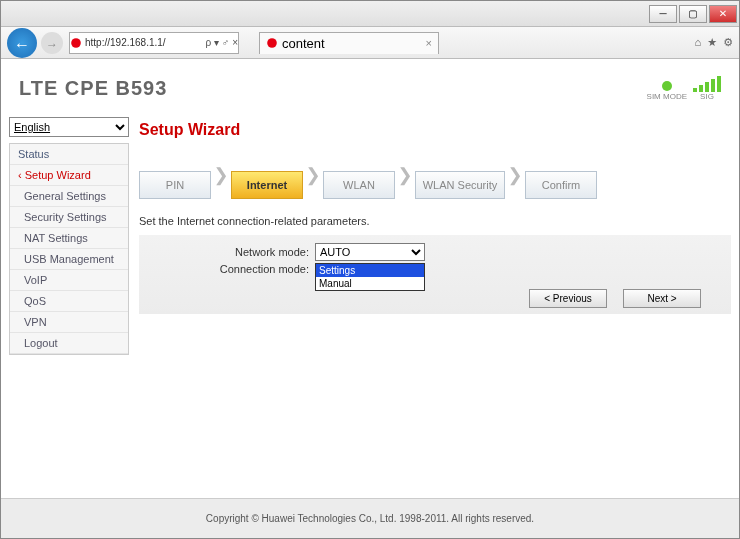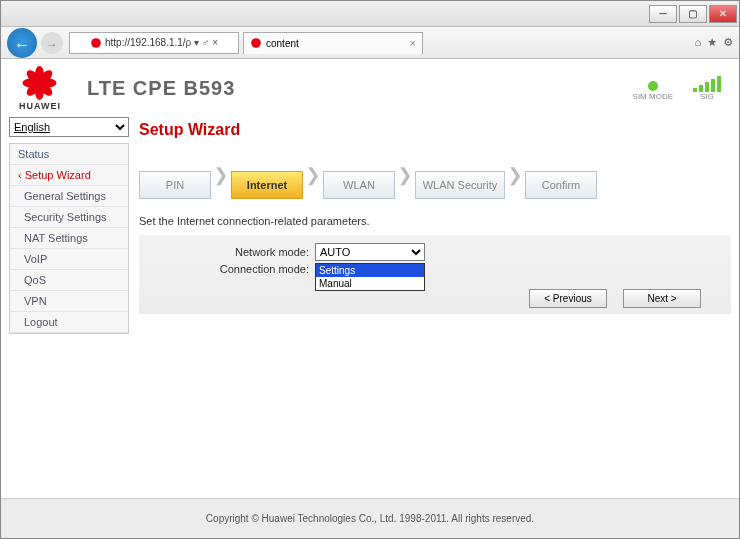"http://192.168.1.1/" .url-box { margin-right: 4px -> 20px; padding: 0 20px -> 0 0 }
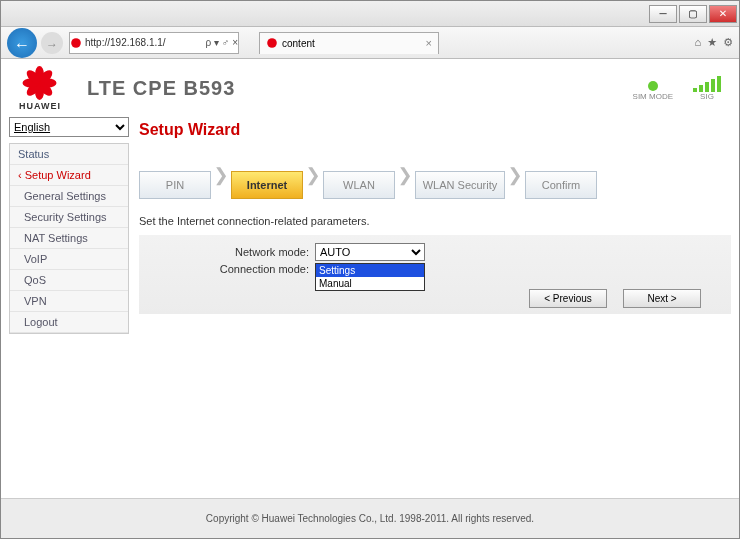"content" .tab-title { font-size: 10px -> 13px }
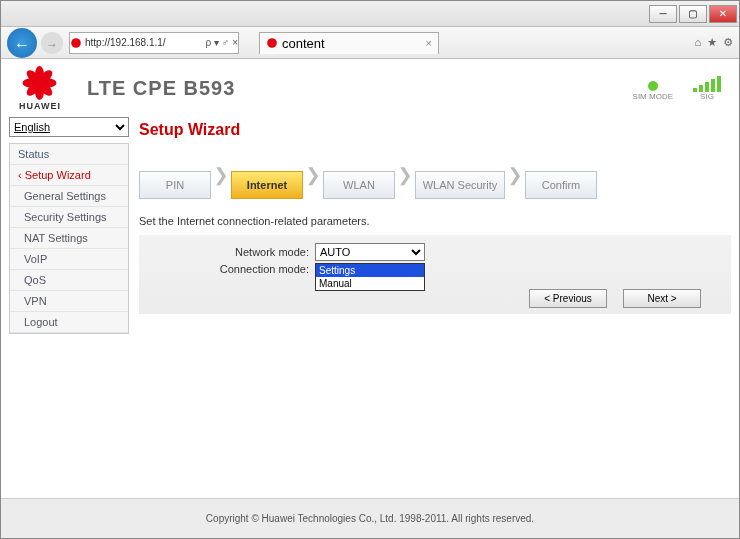"SIM MODE" .sig-area { gap: 20px -> 6px }
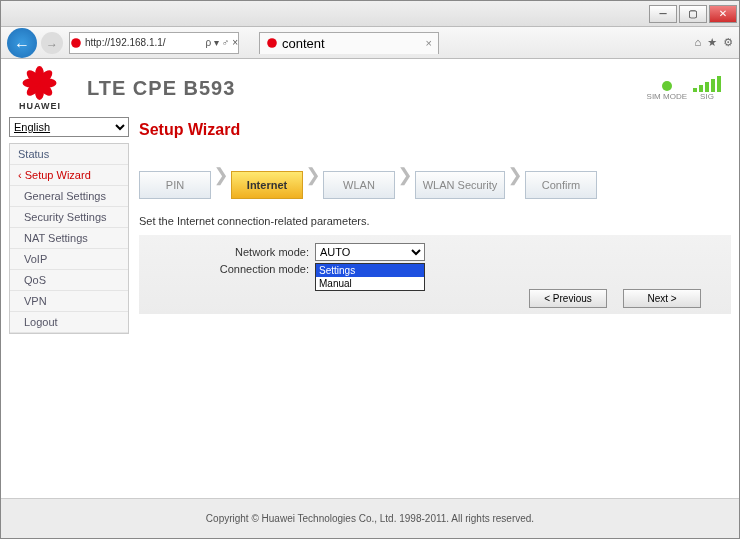"HUAWEI" div.logo { html: <div> <div> <div></div> <div></div> <div></div> <div></div> <div></div> <div></div> <div></div> <div></div> </div> <div>HUAWEI</div> </div> -> none }
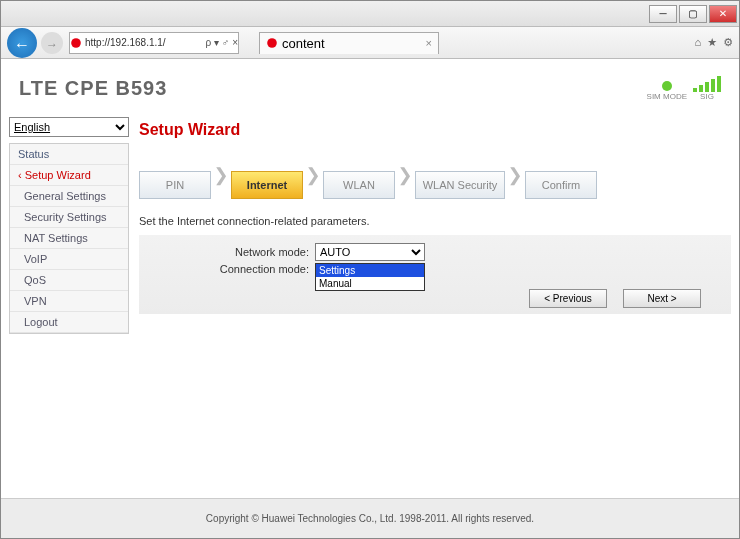"USB Management" div.nav-item { html: none -> <div>USB Management</div> }
